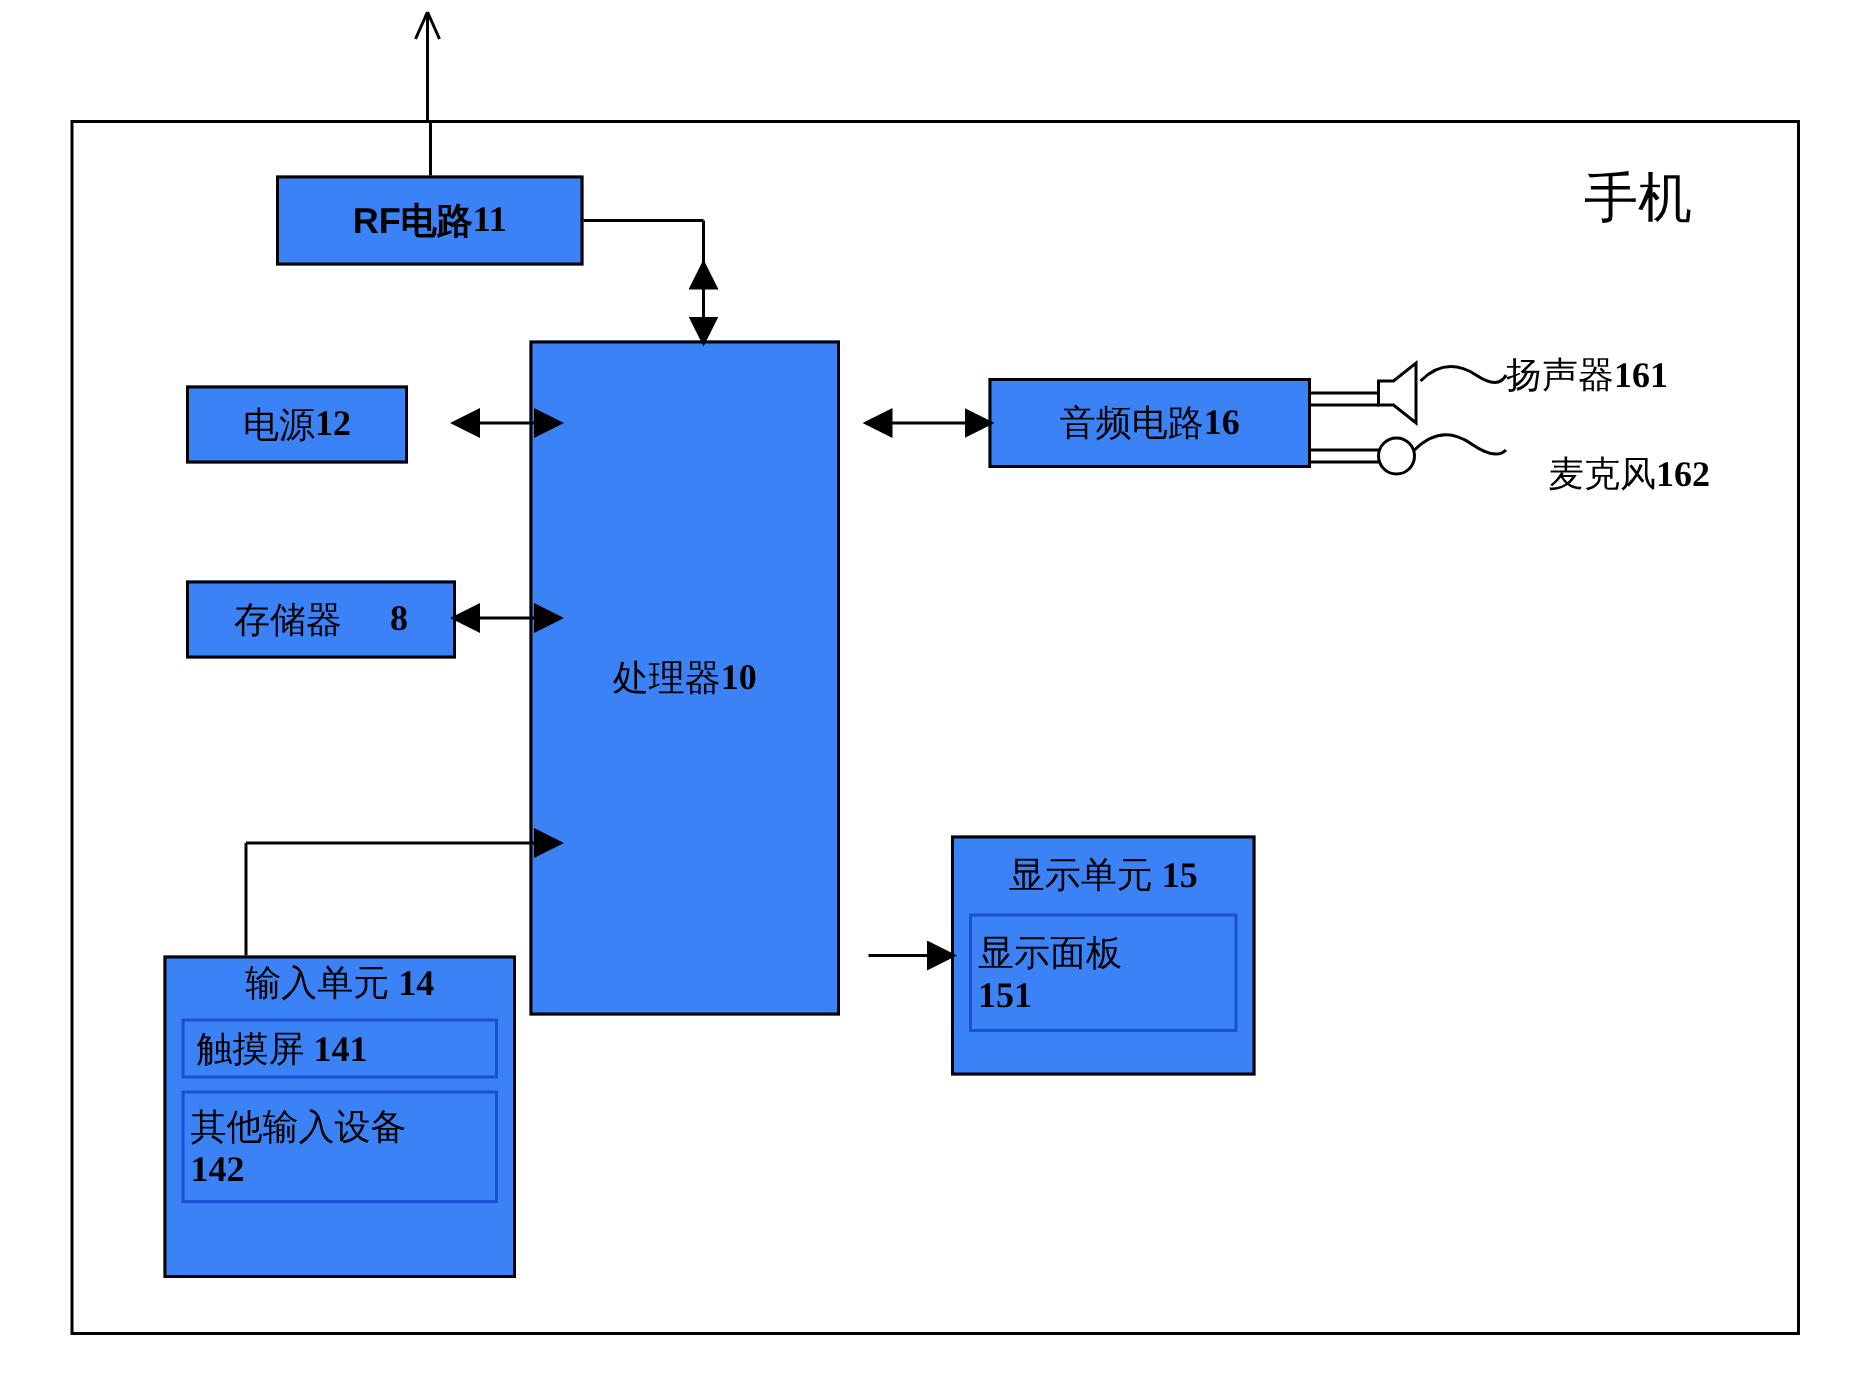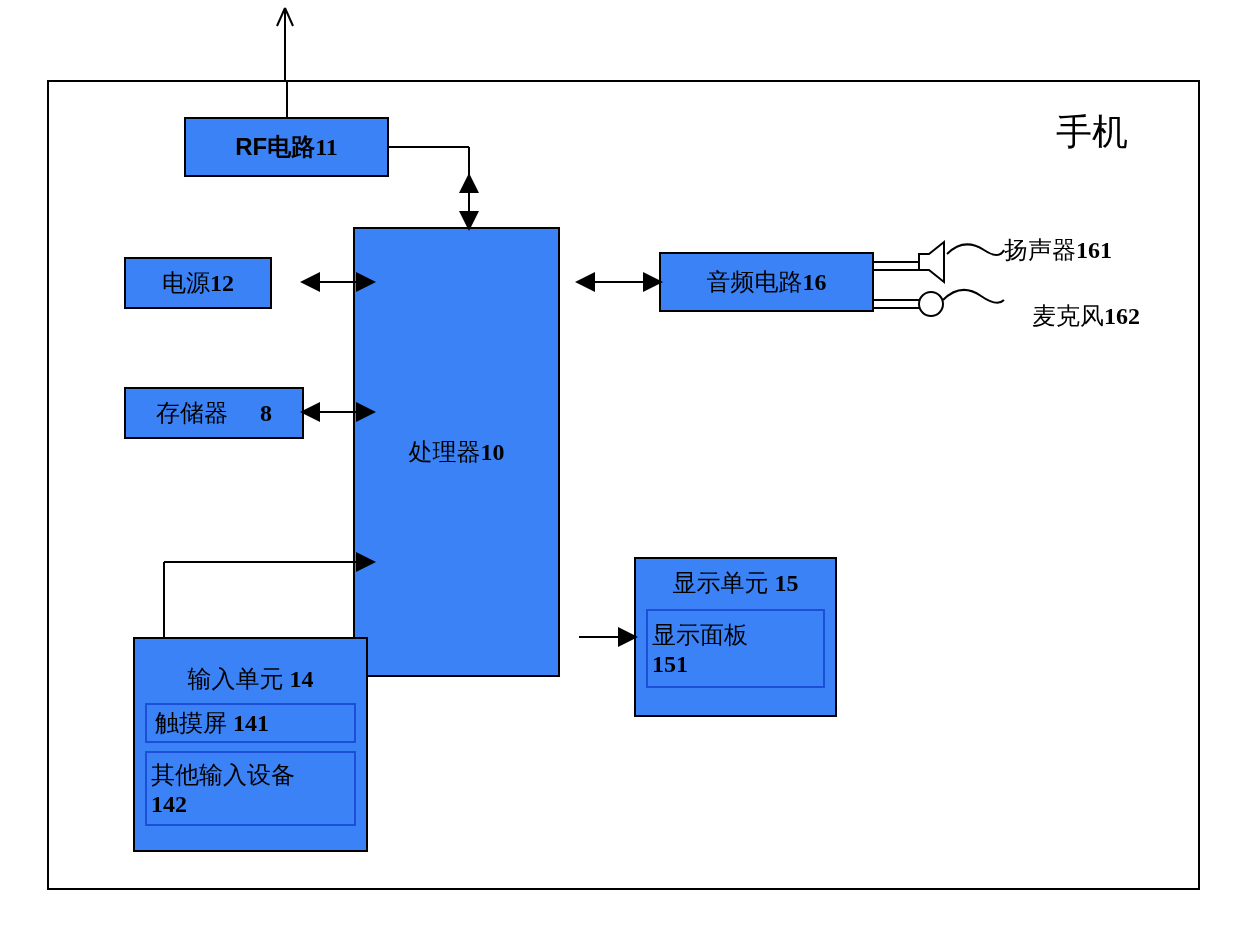"输入单元 14" div.box { margin-left: 24px -> none; padding-top: 24px -> 0 }
